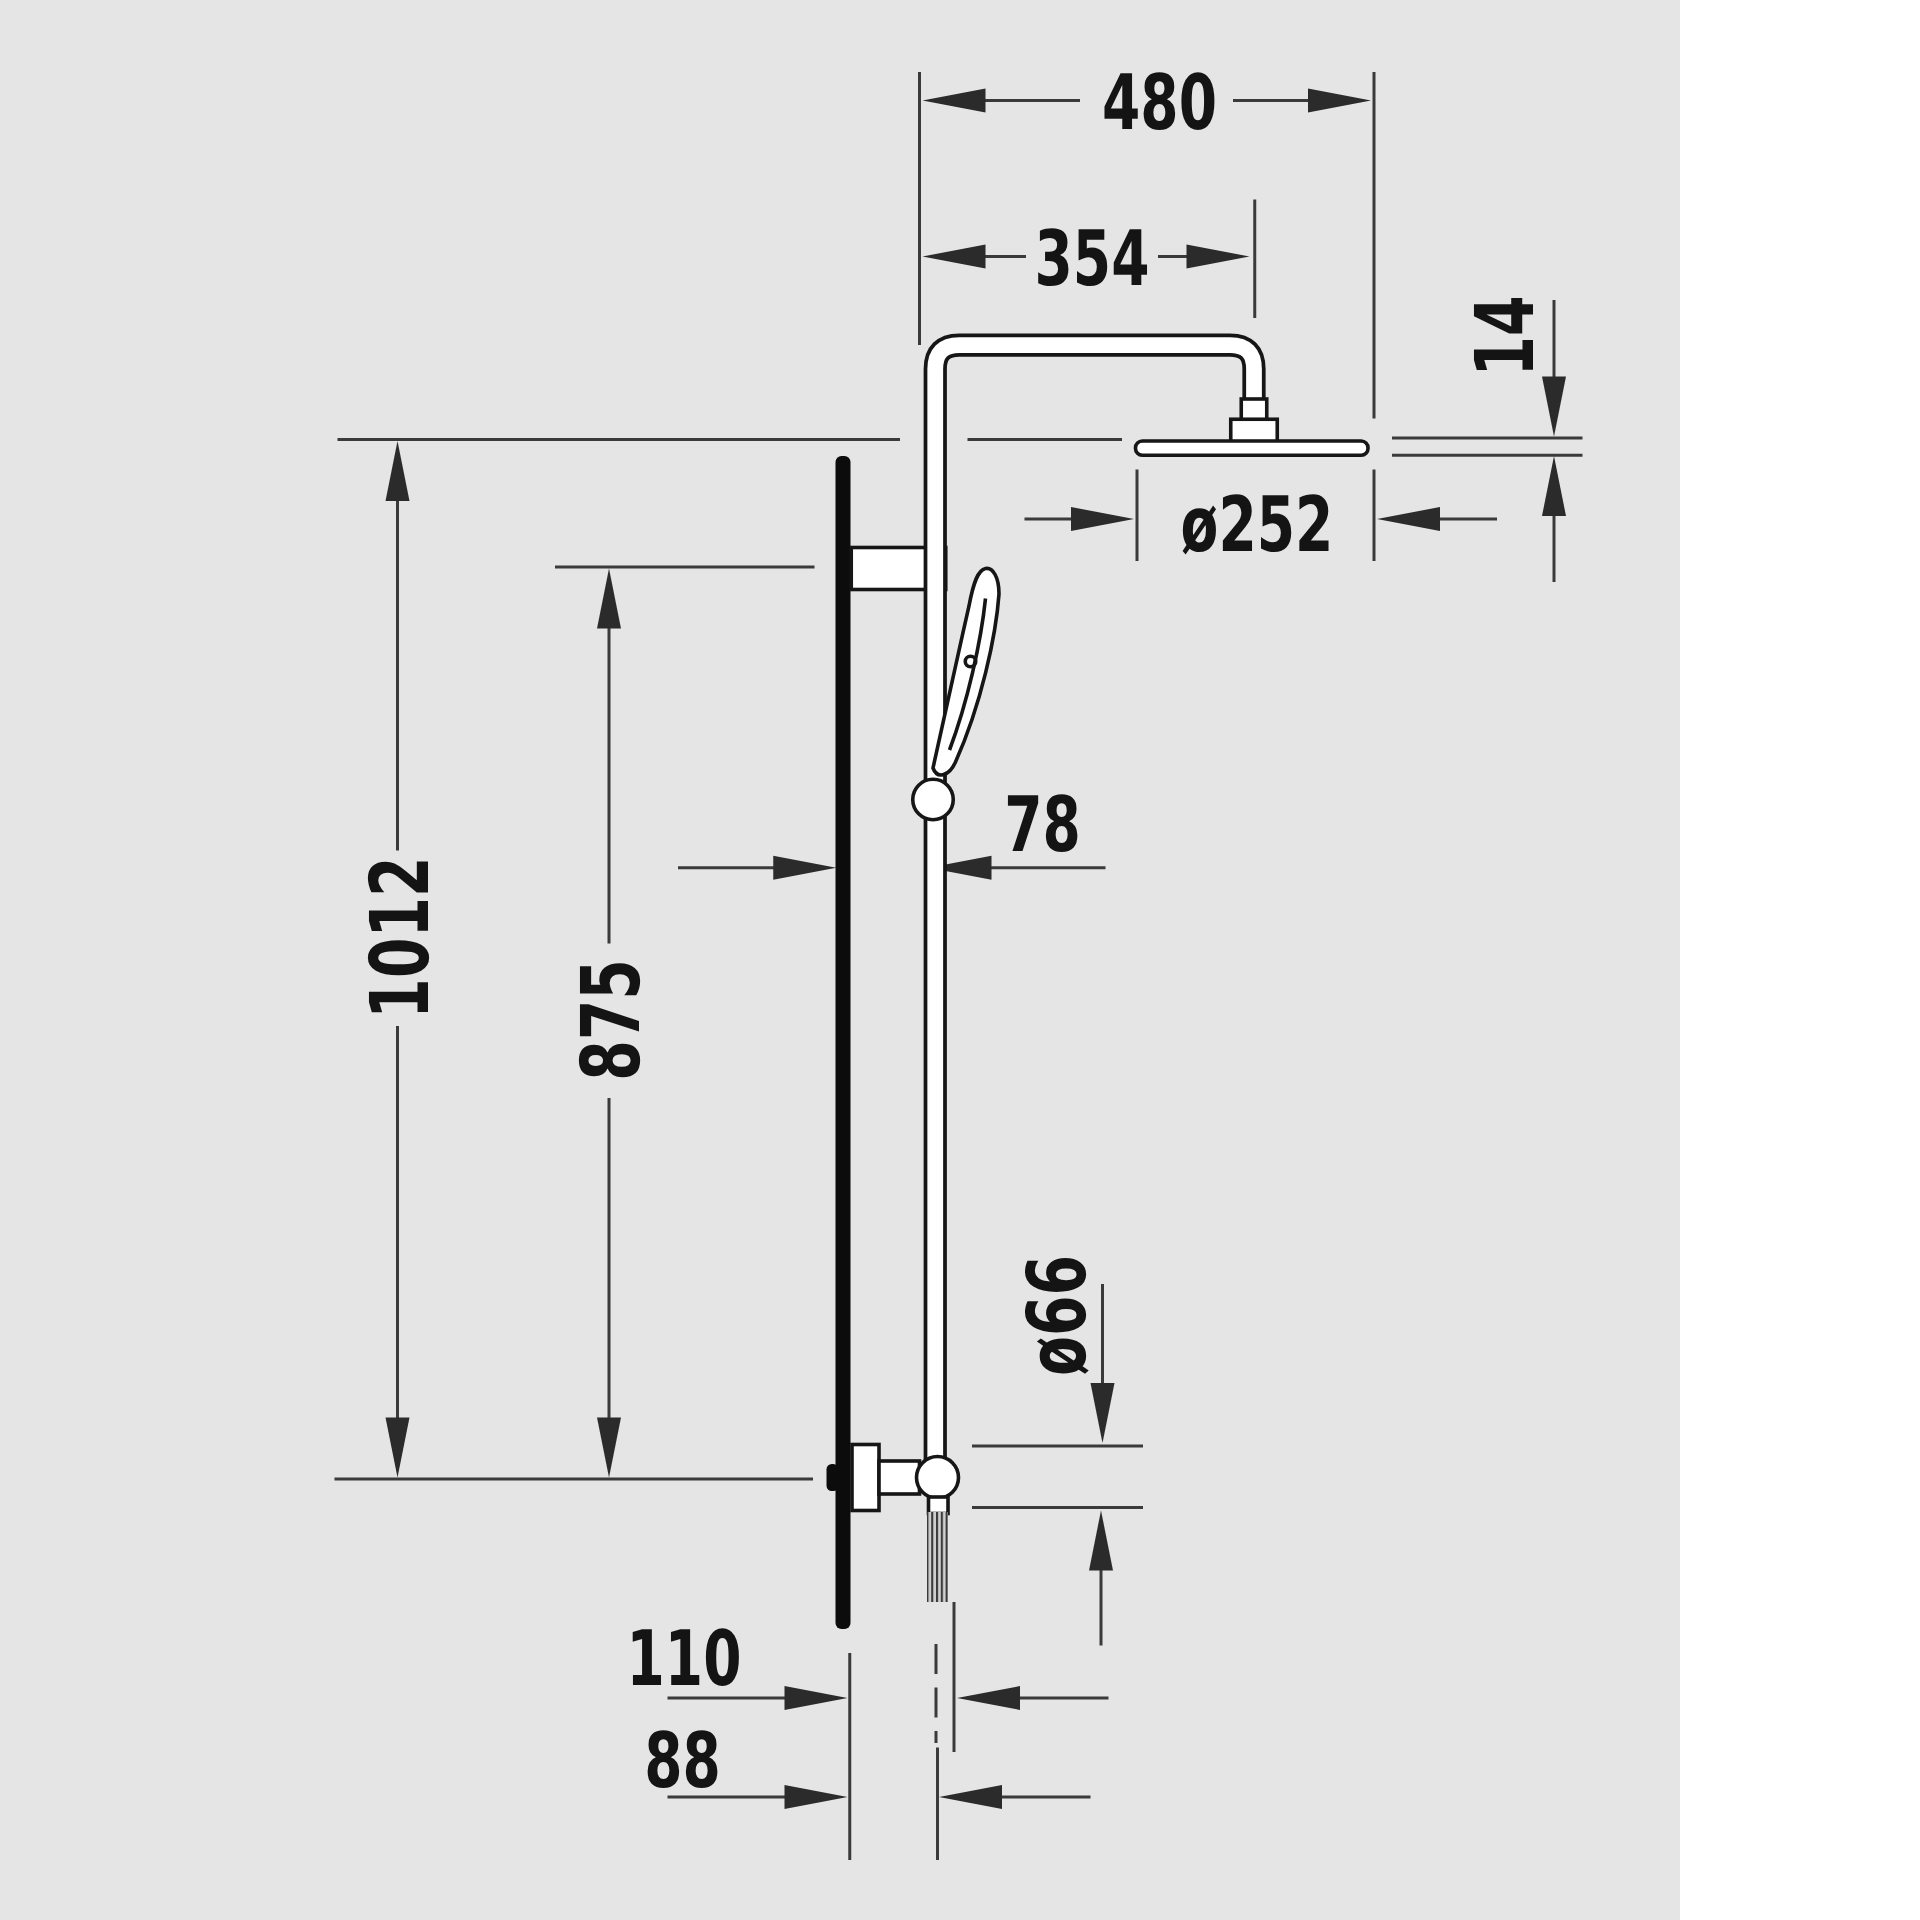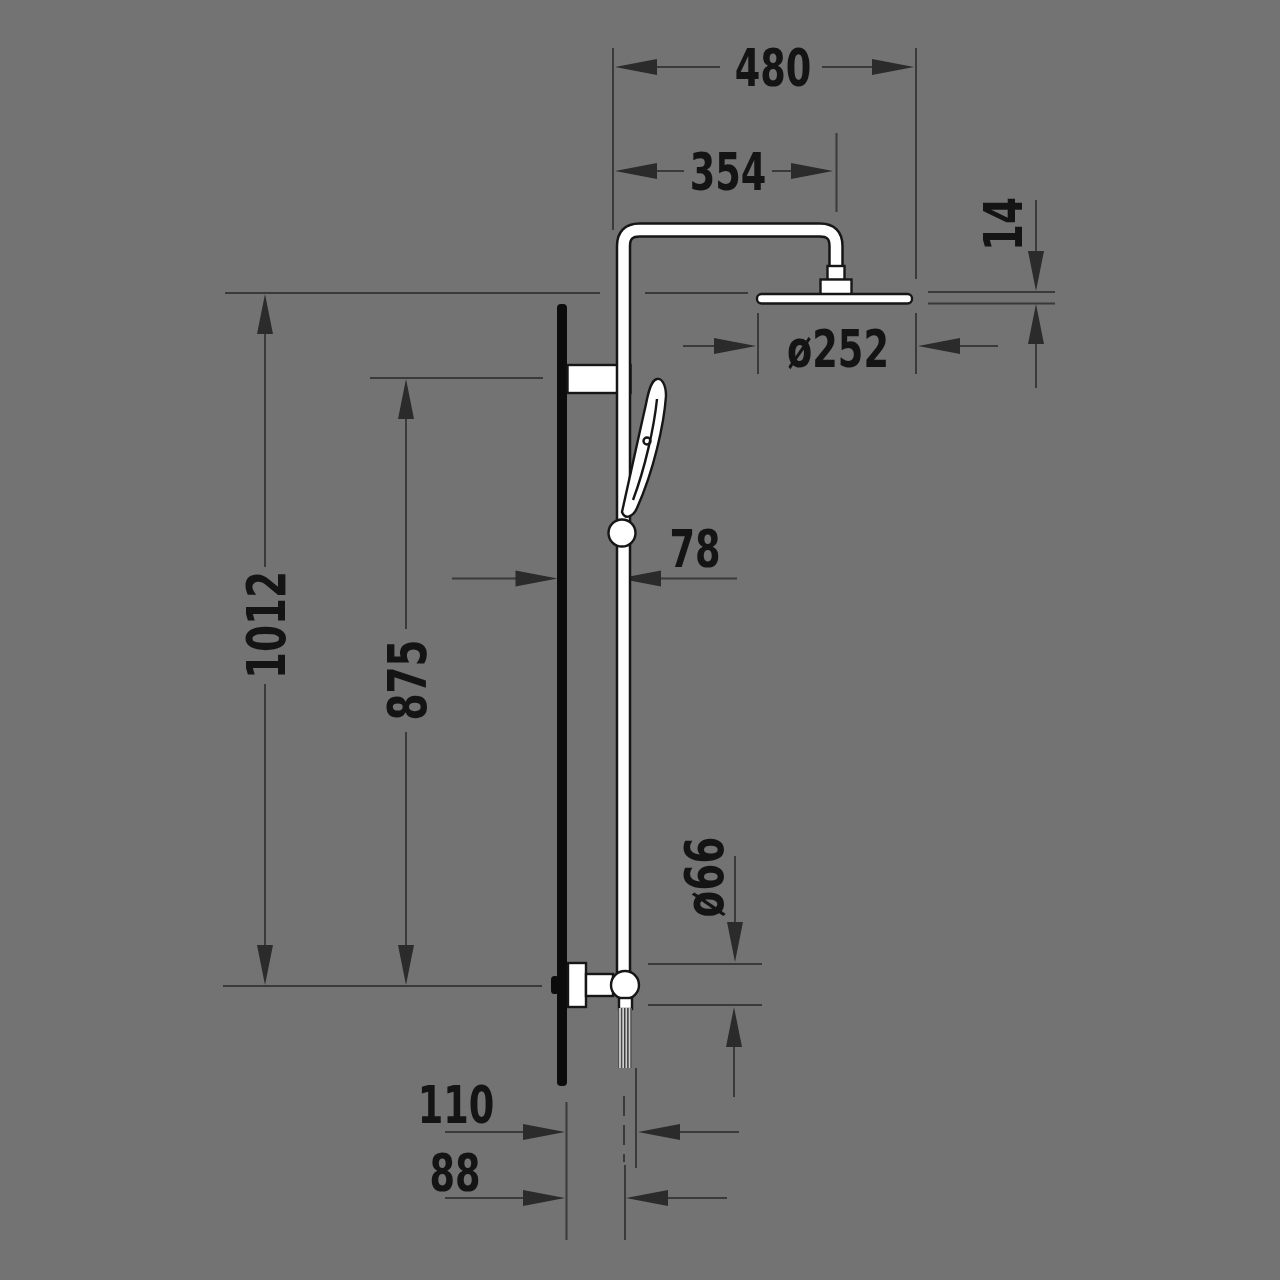"480" .stage { background: #737373 -> #e5e5e5; width: 1280px -> 1120px }
